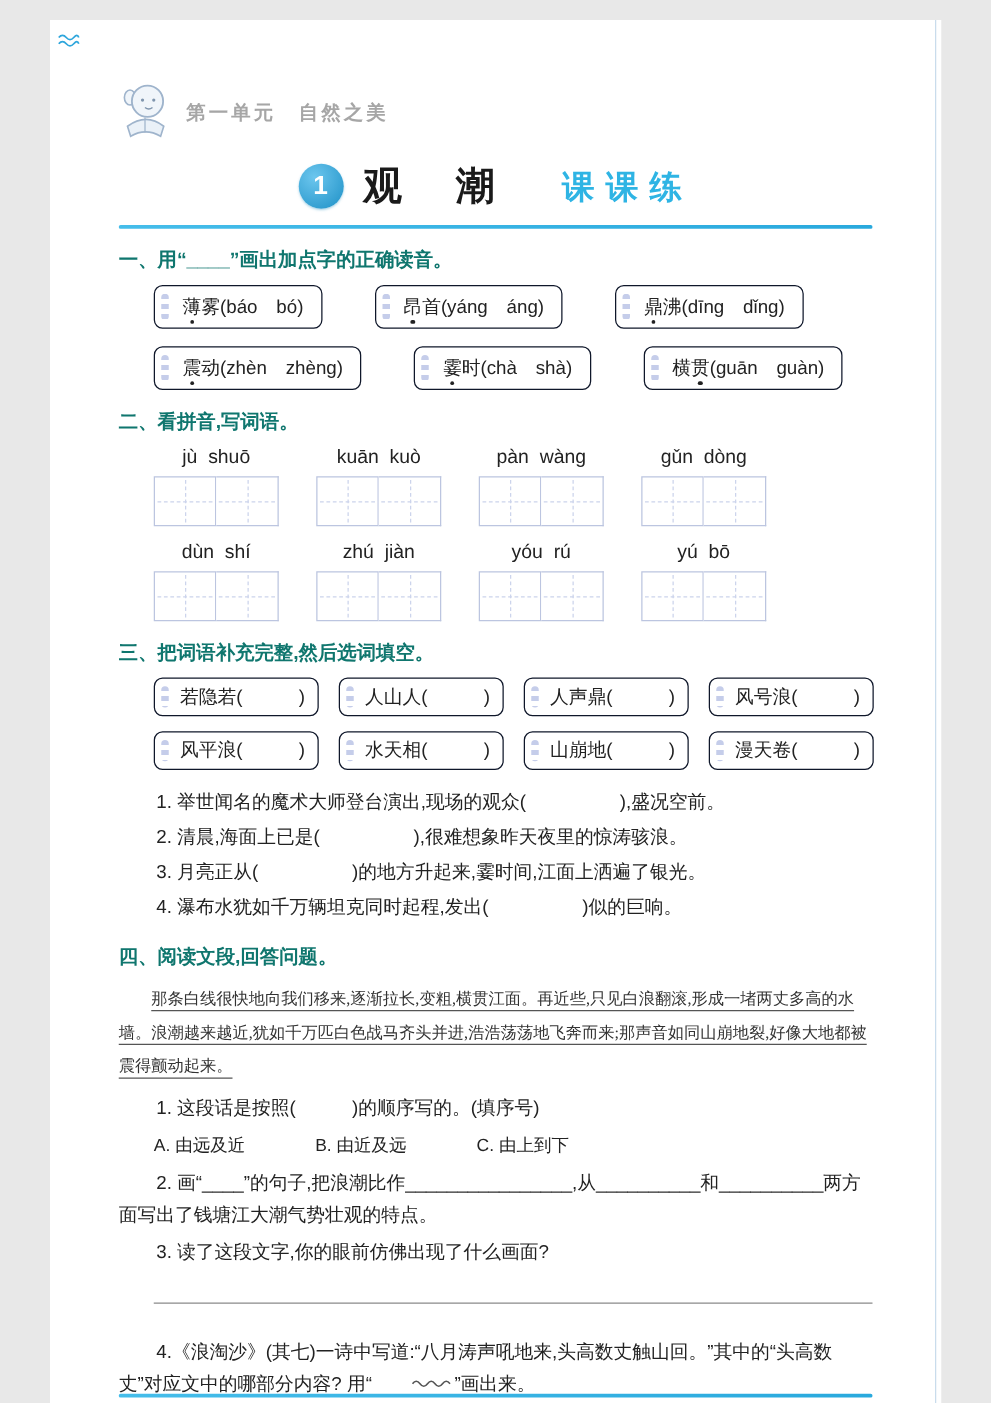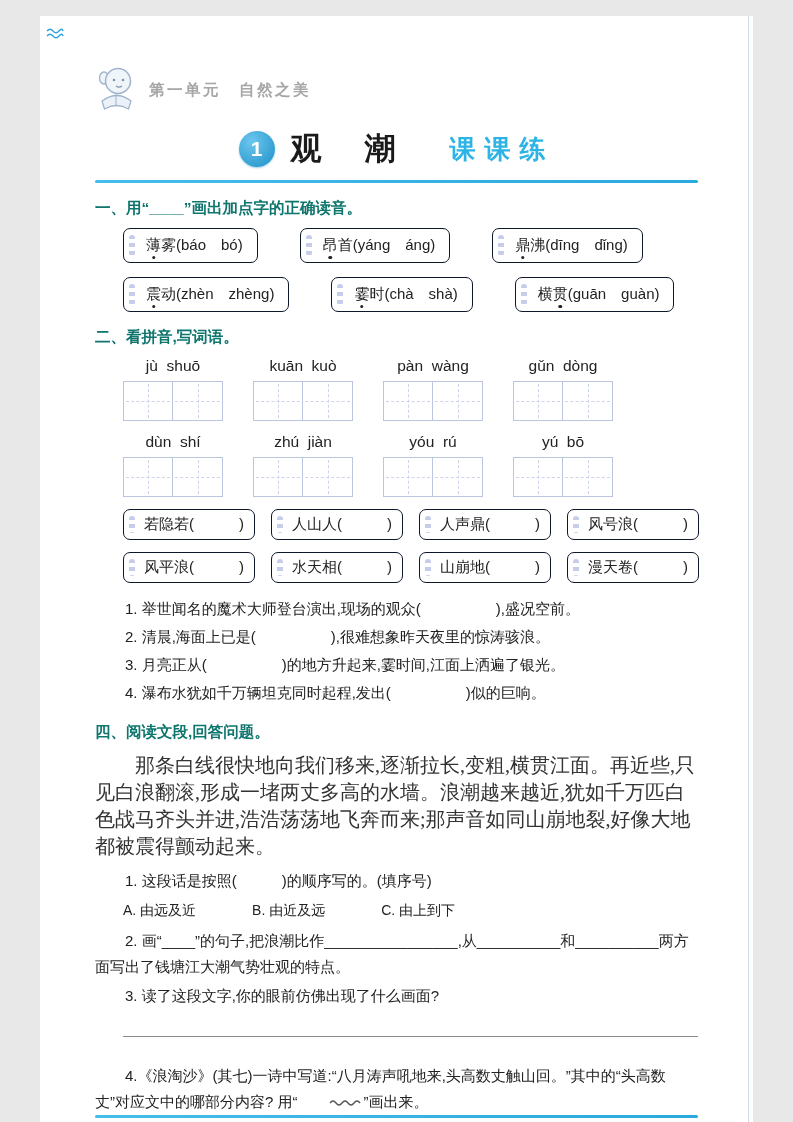"三、把词语补充完整,然后选词填空。" h3.sec { html: none -> <h3>三、把词语补充完整,然后选词填空。</h3> }
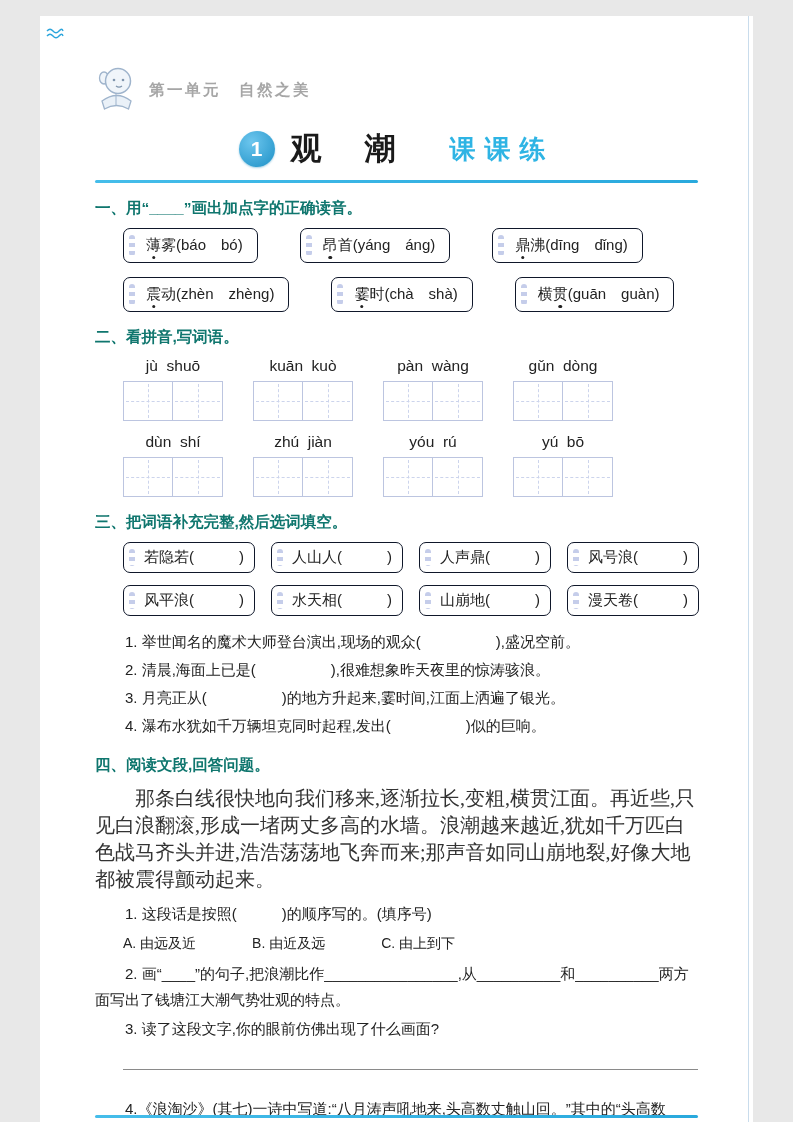"那条白线很快地向我们移来,逐渐拉长,变粗,横贯江面。再近些,只见白浪翻滚,形成一" .passage { font-size: 20px -> 13px; text-decoration: none -> underline }
